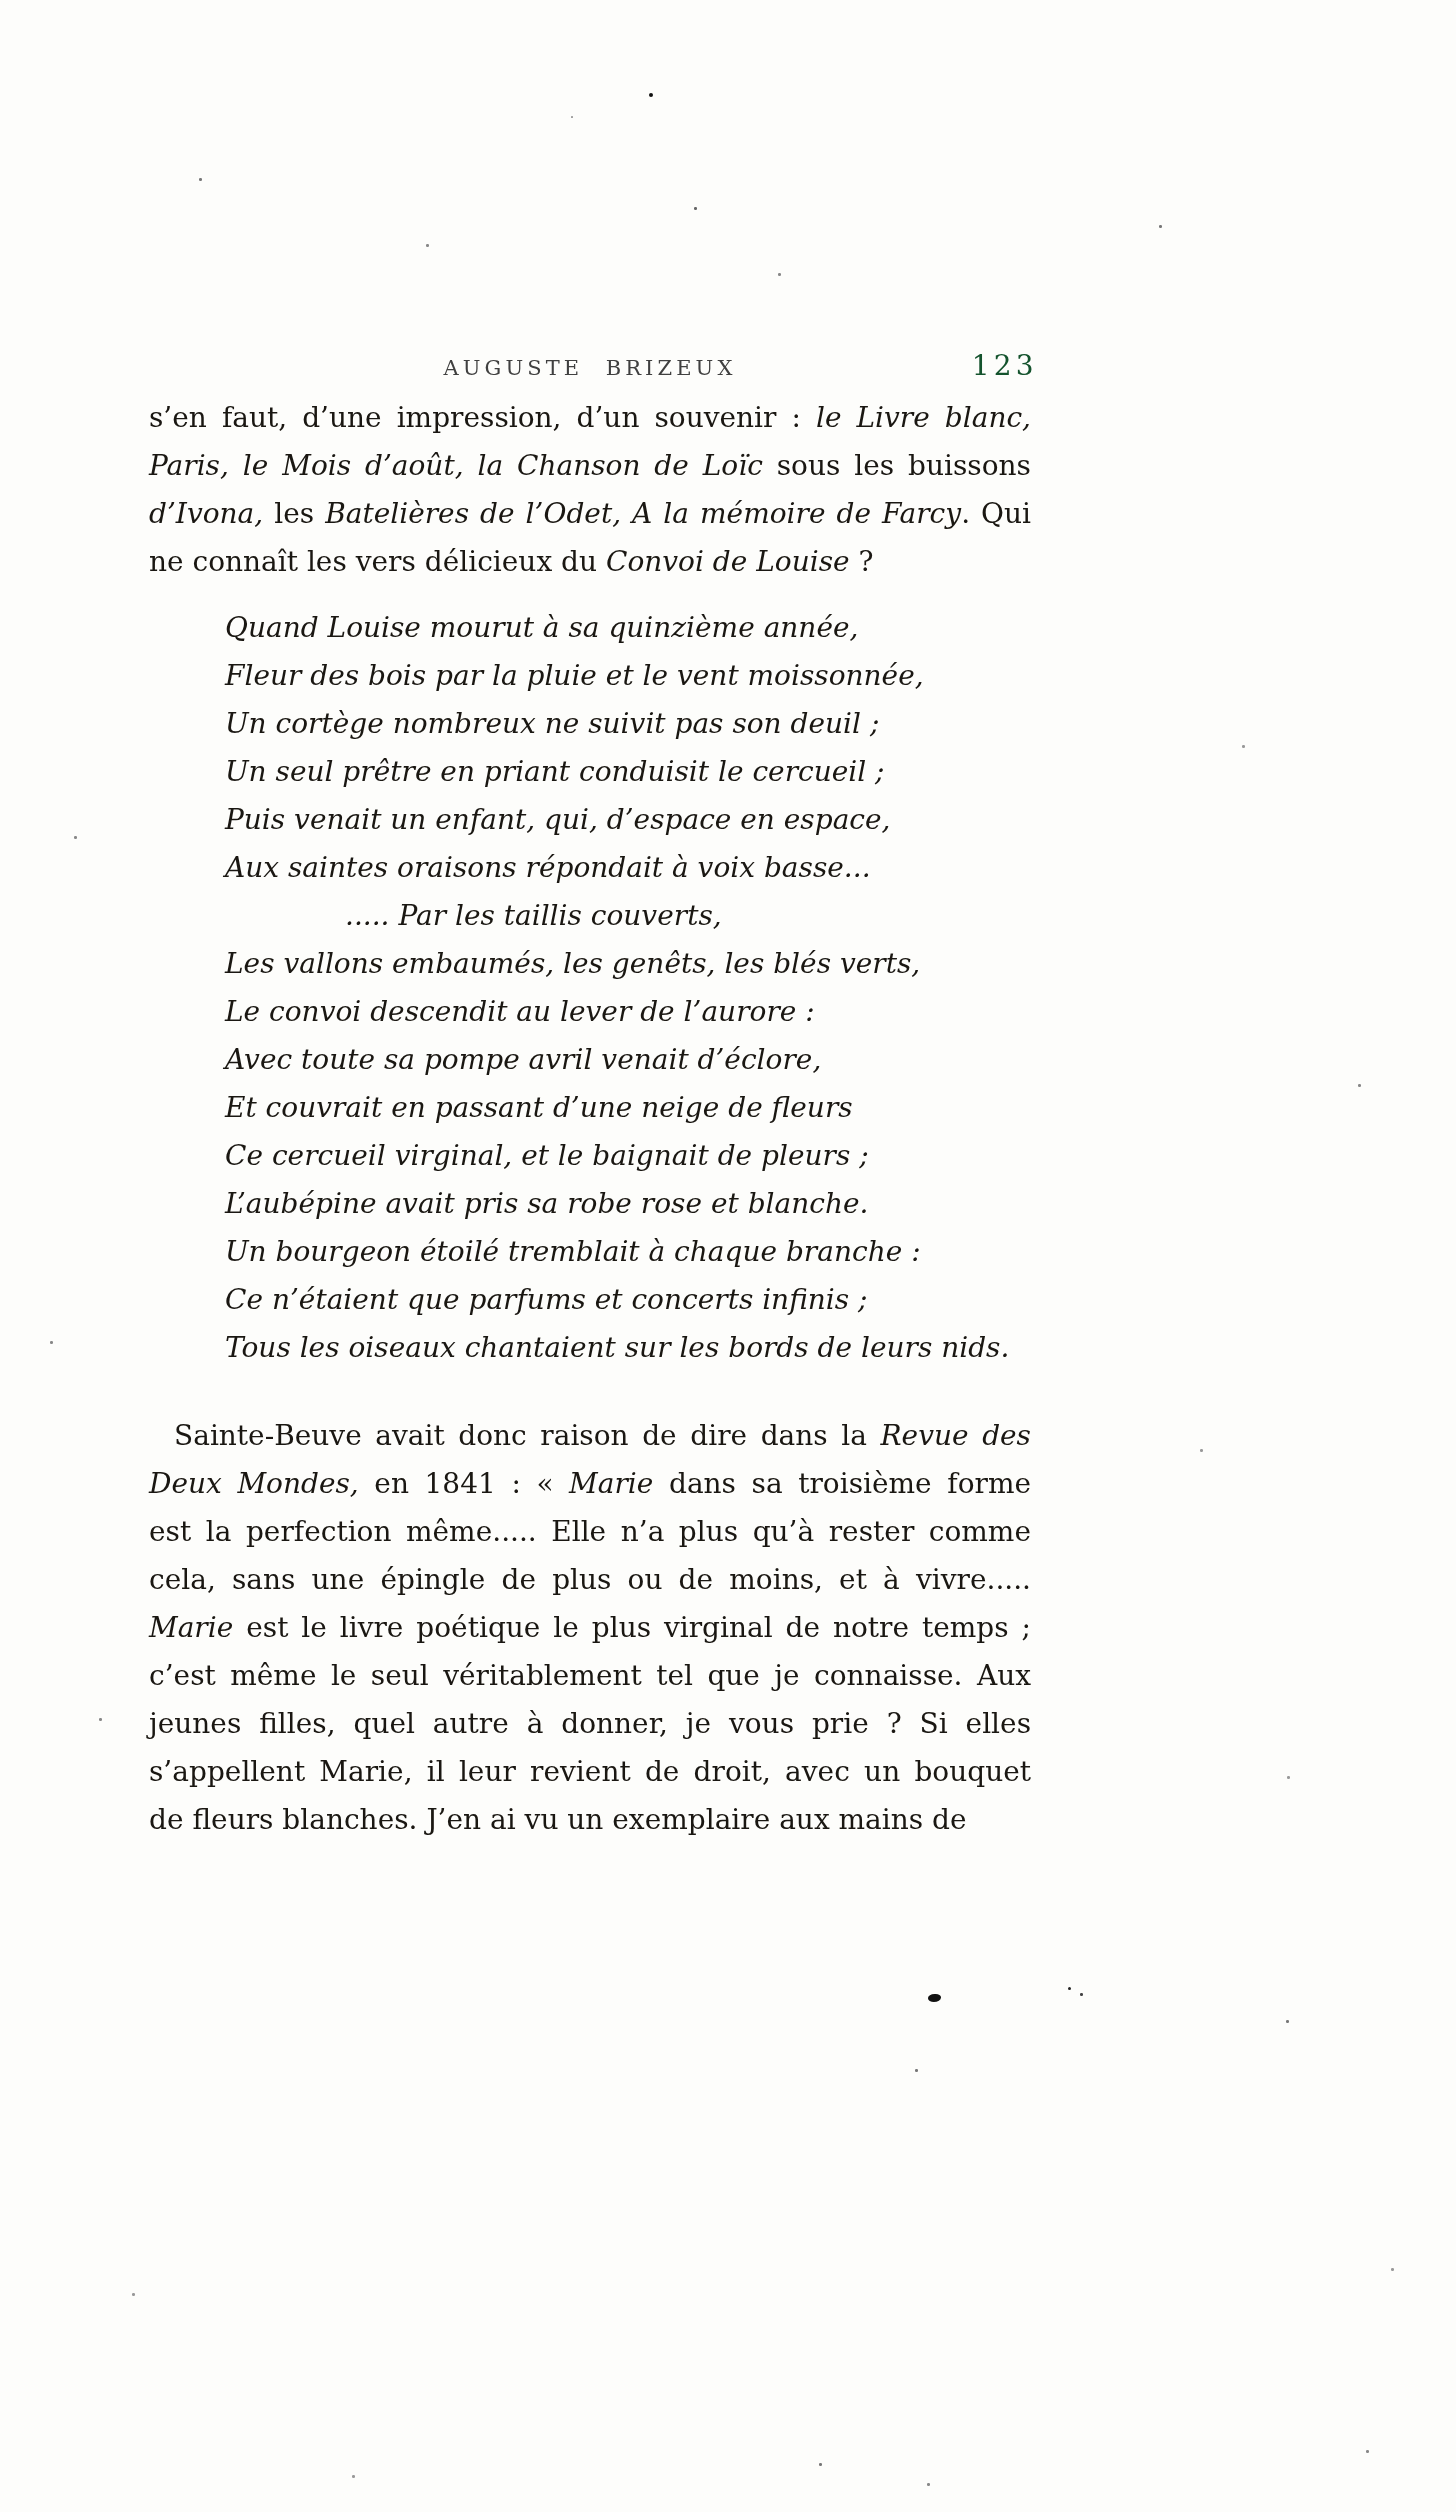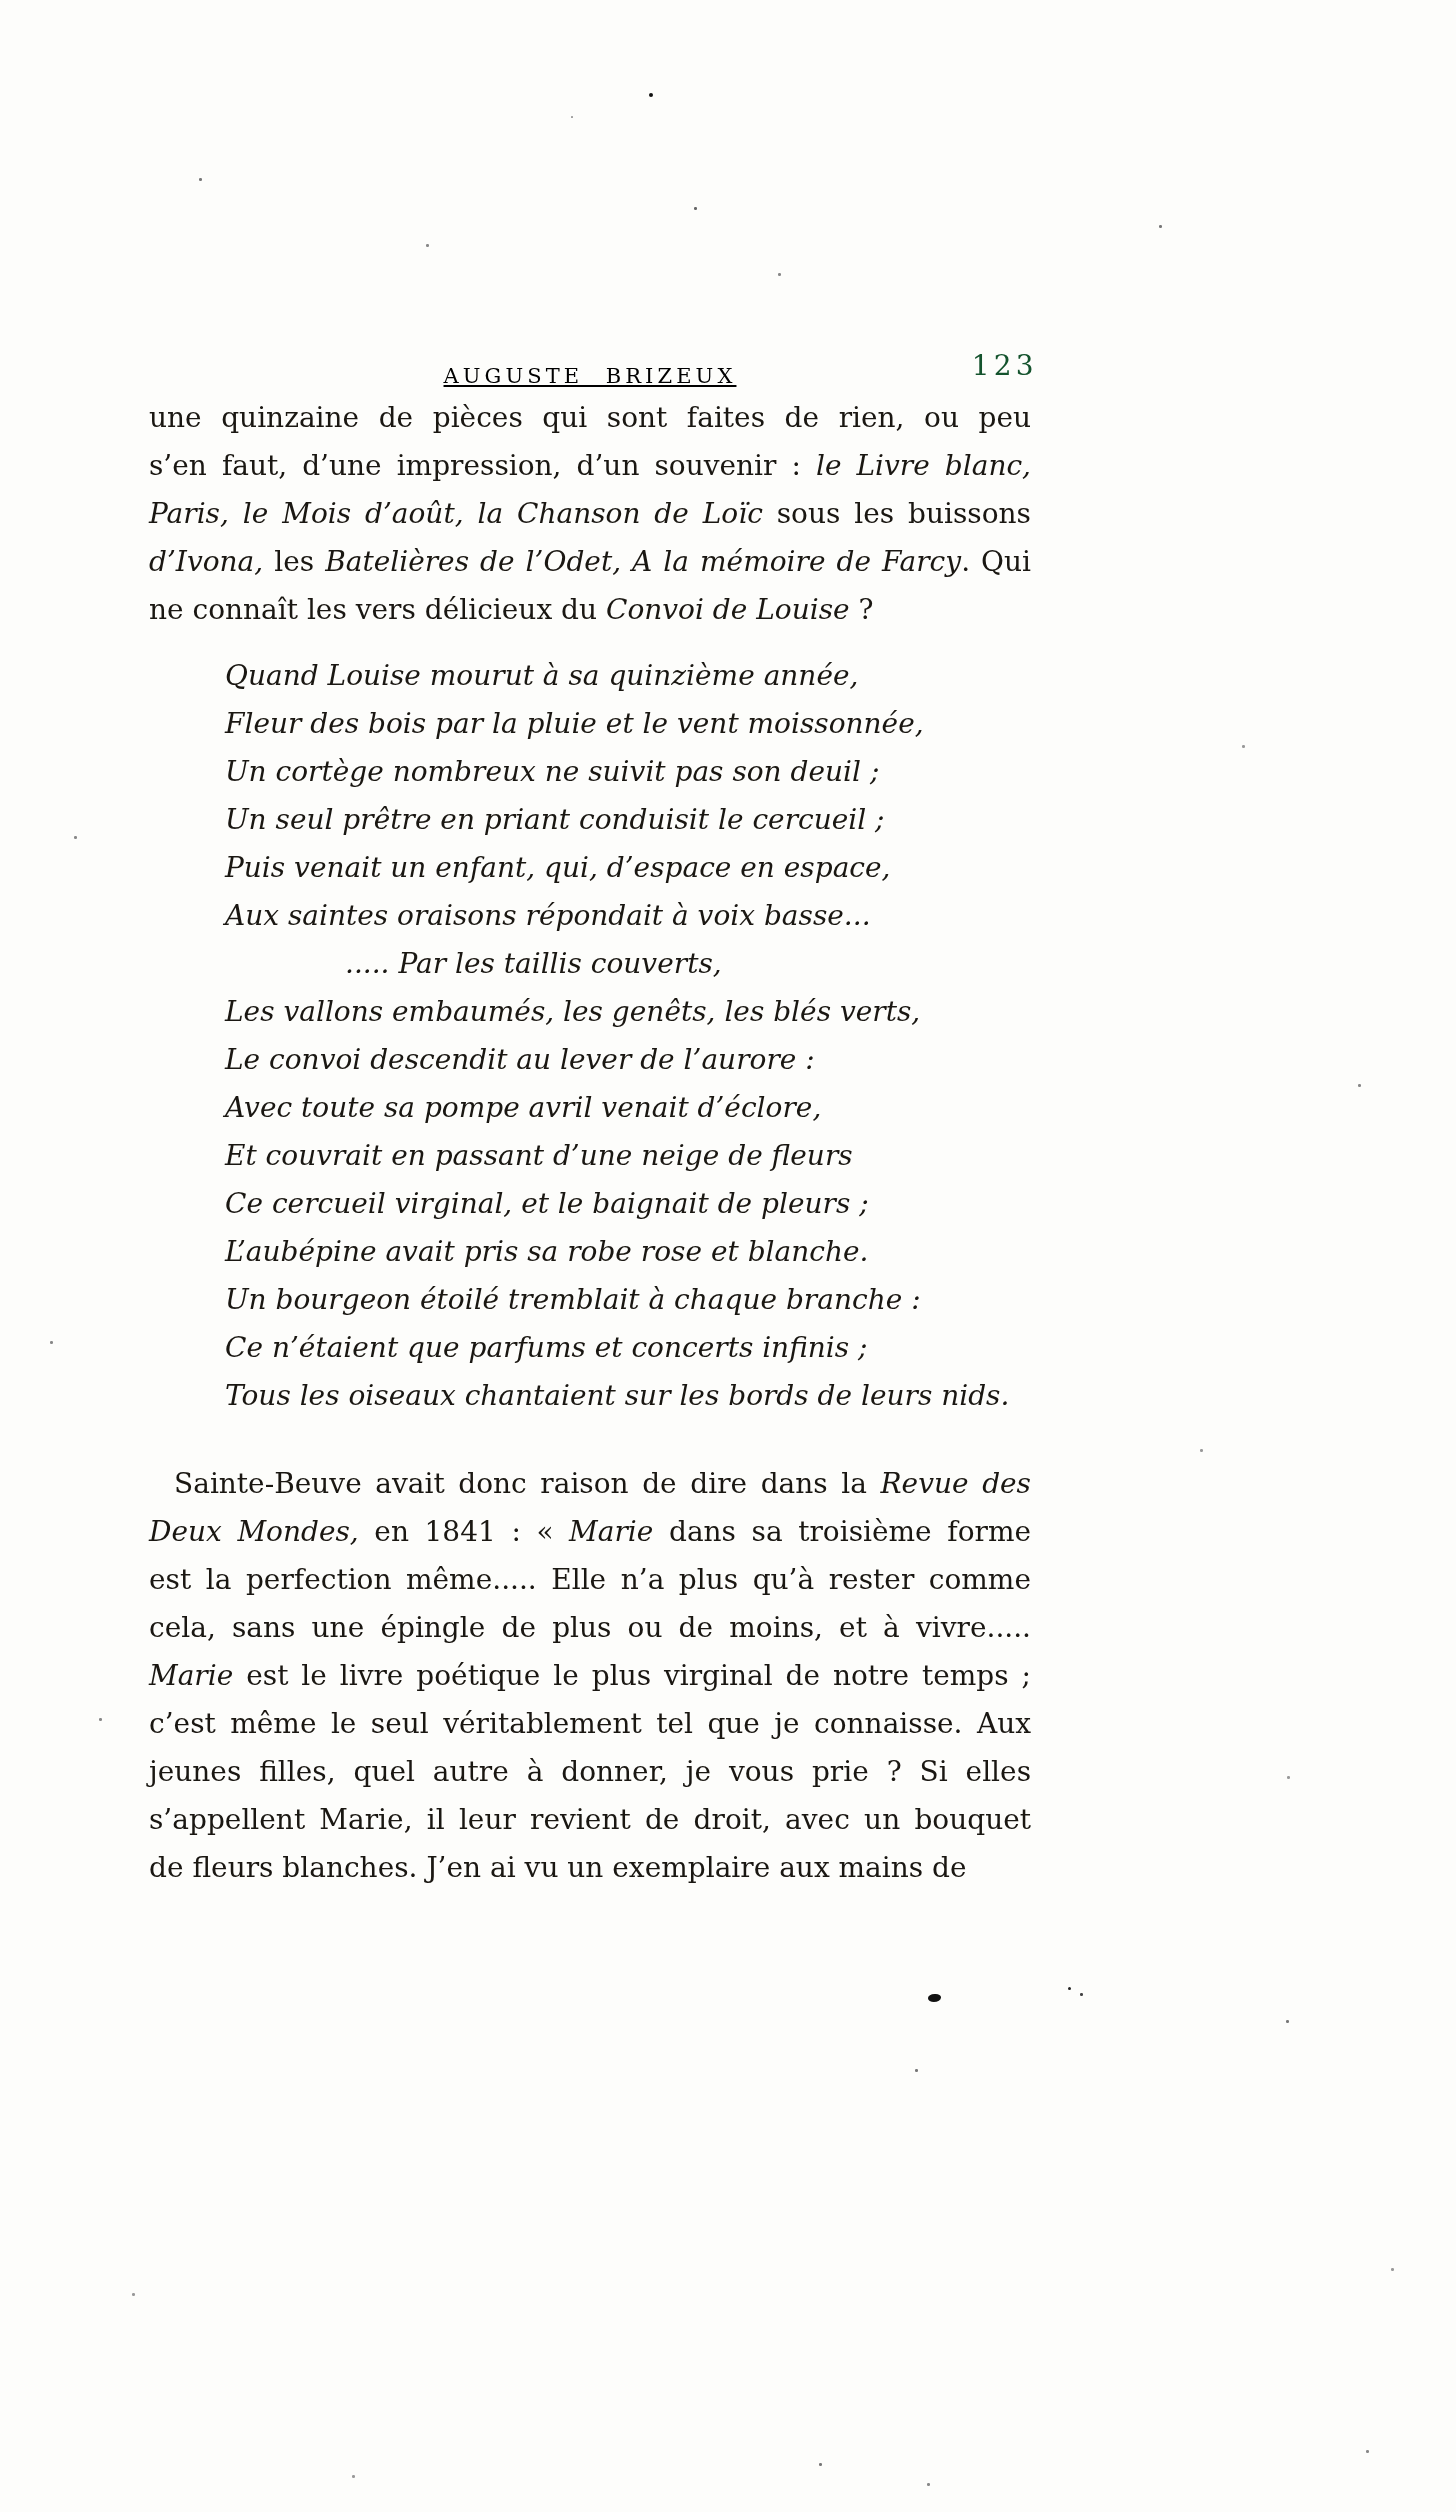"AUGUSTE BRIZEUX" .head-title { color: #000000 -> #404040; text-decoration: underline -> none; top: 8px -> 0 }
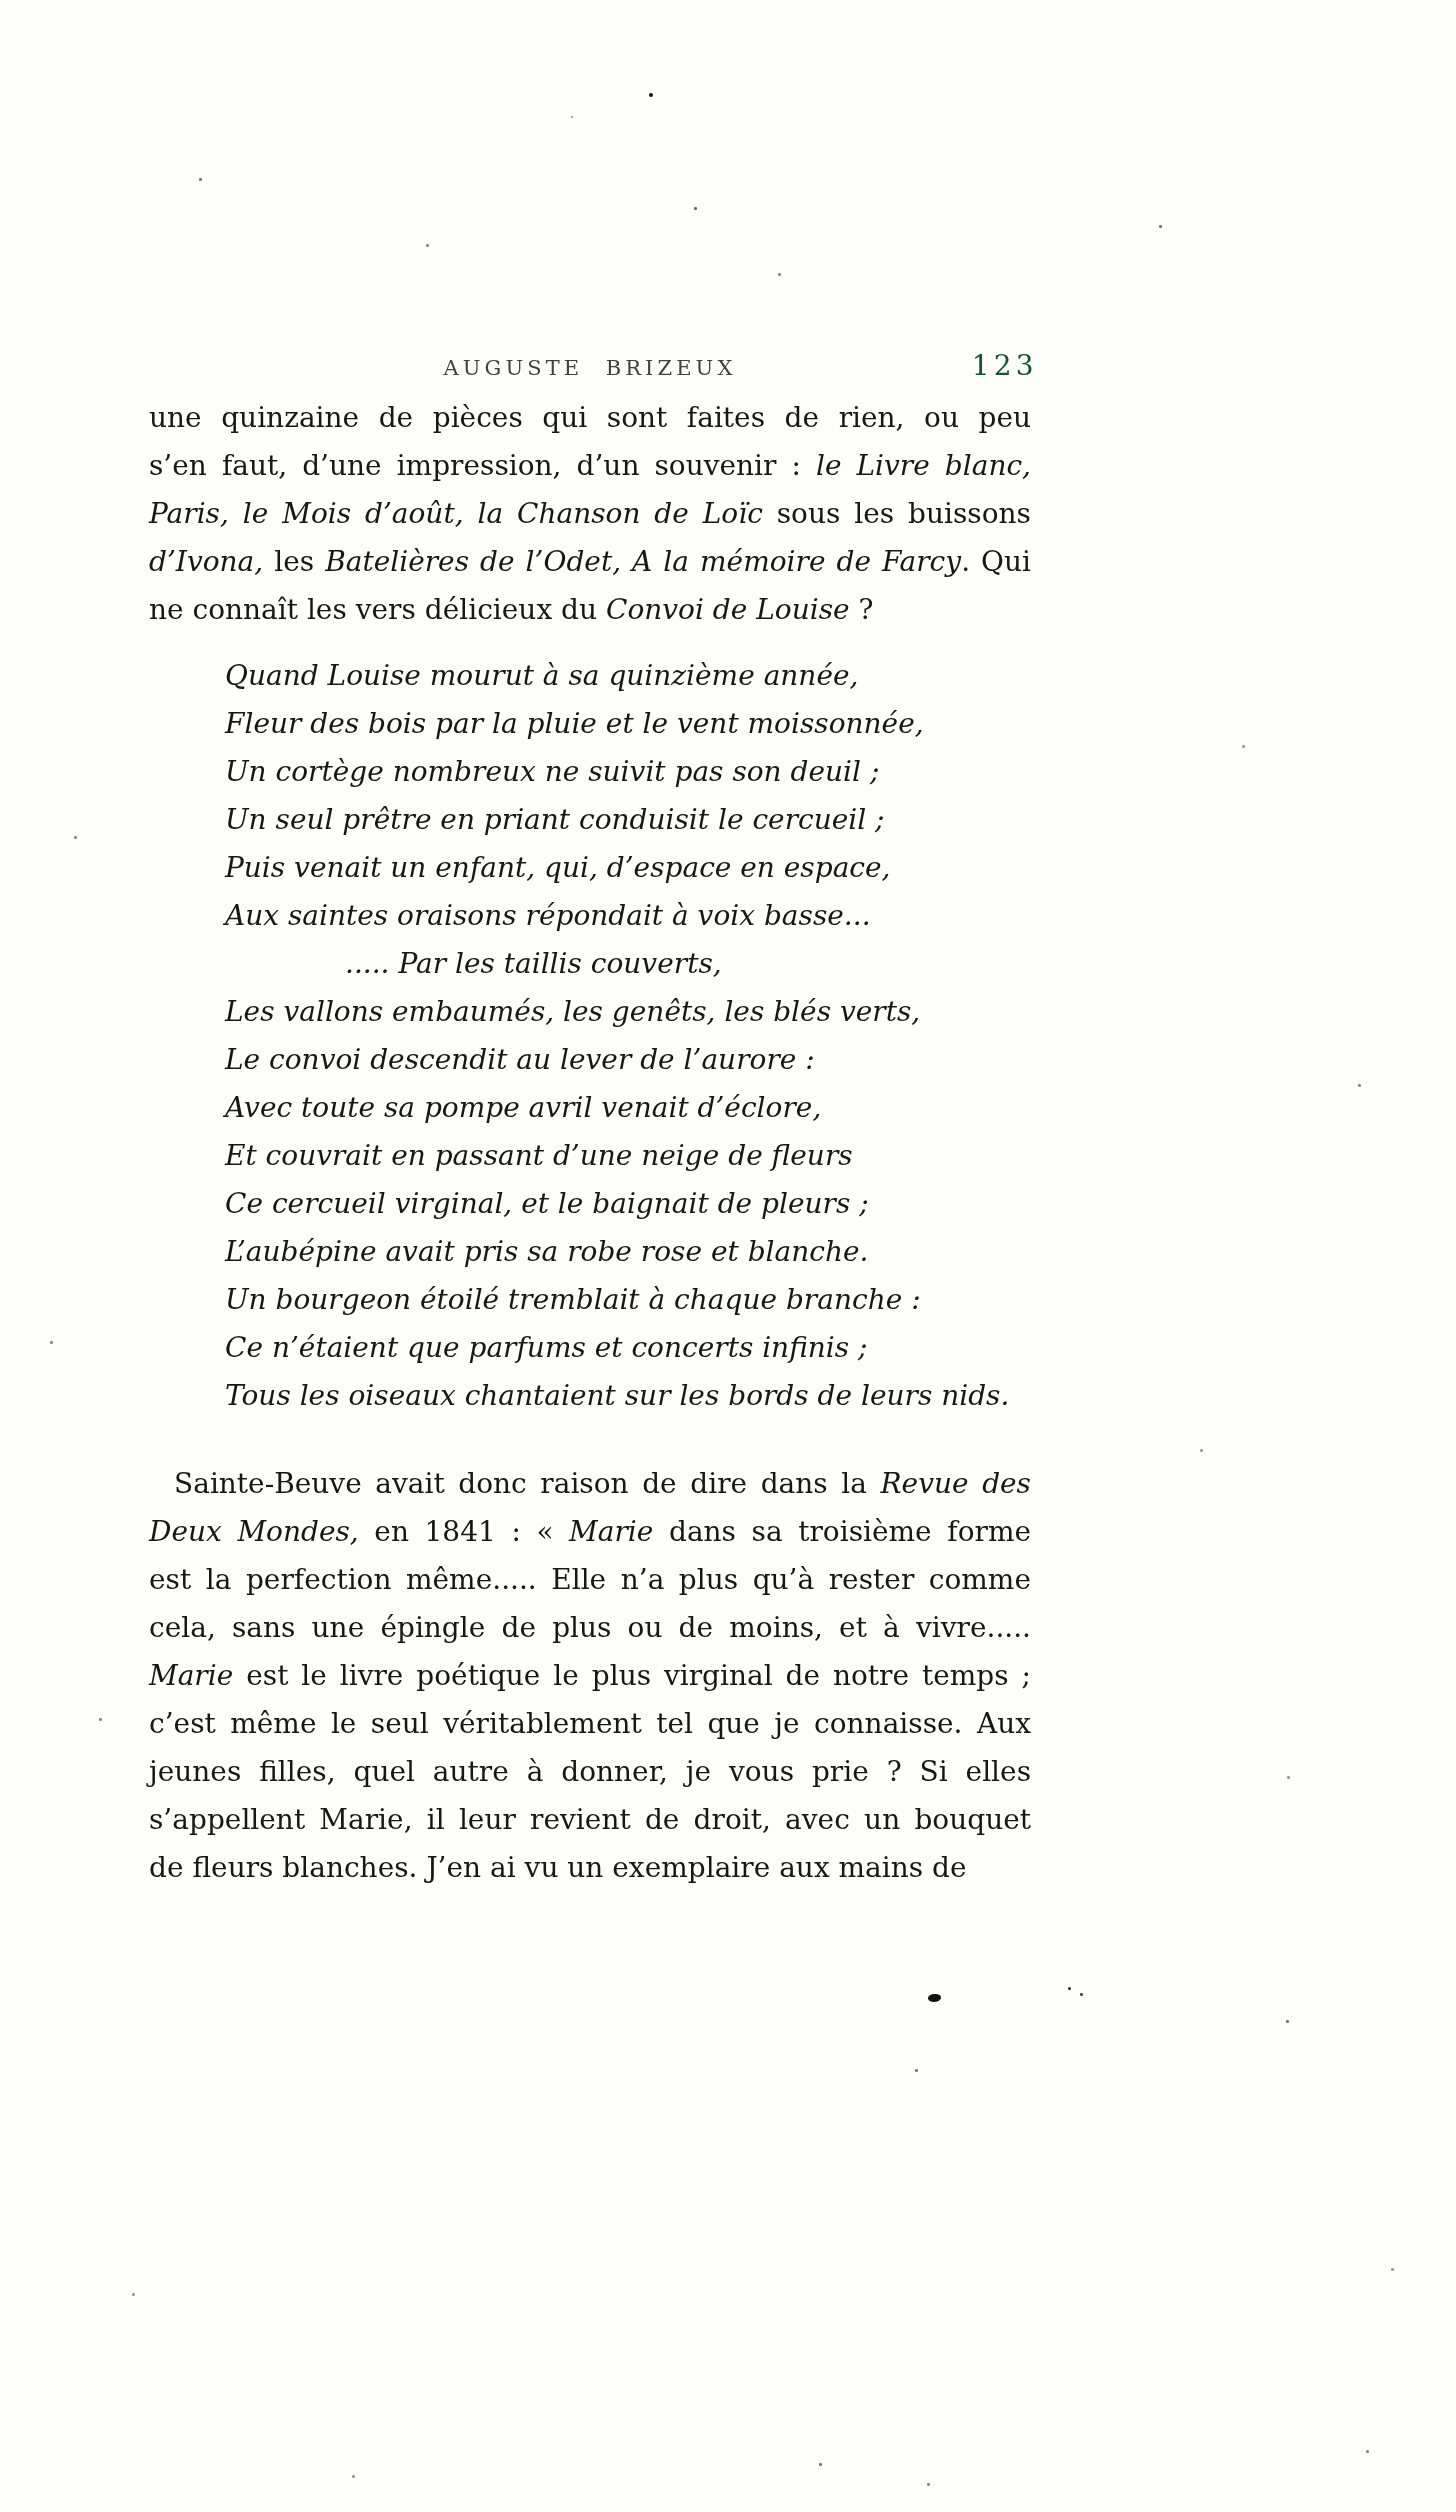"une quinzaine de pièces qui" div.line { html: <div><span>une quinzaine de pièces qui sont faites de rien, ou peu</span></div> -> none }
